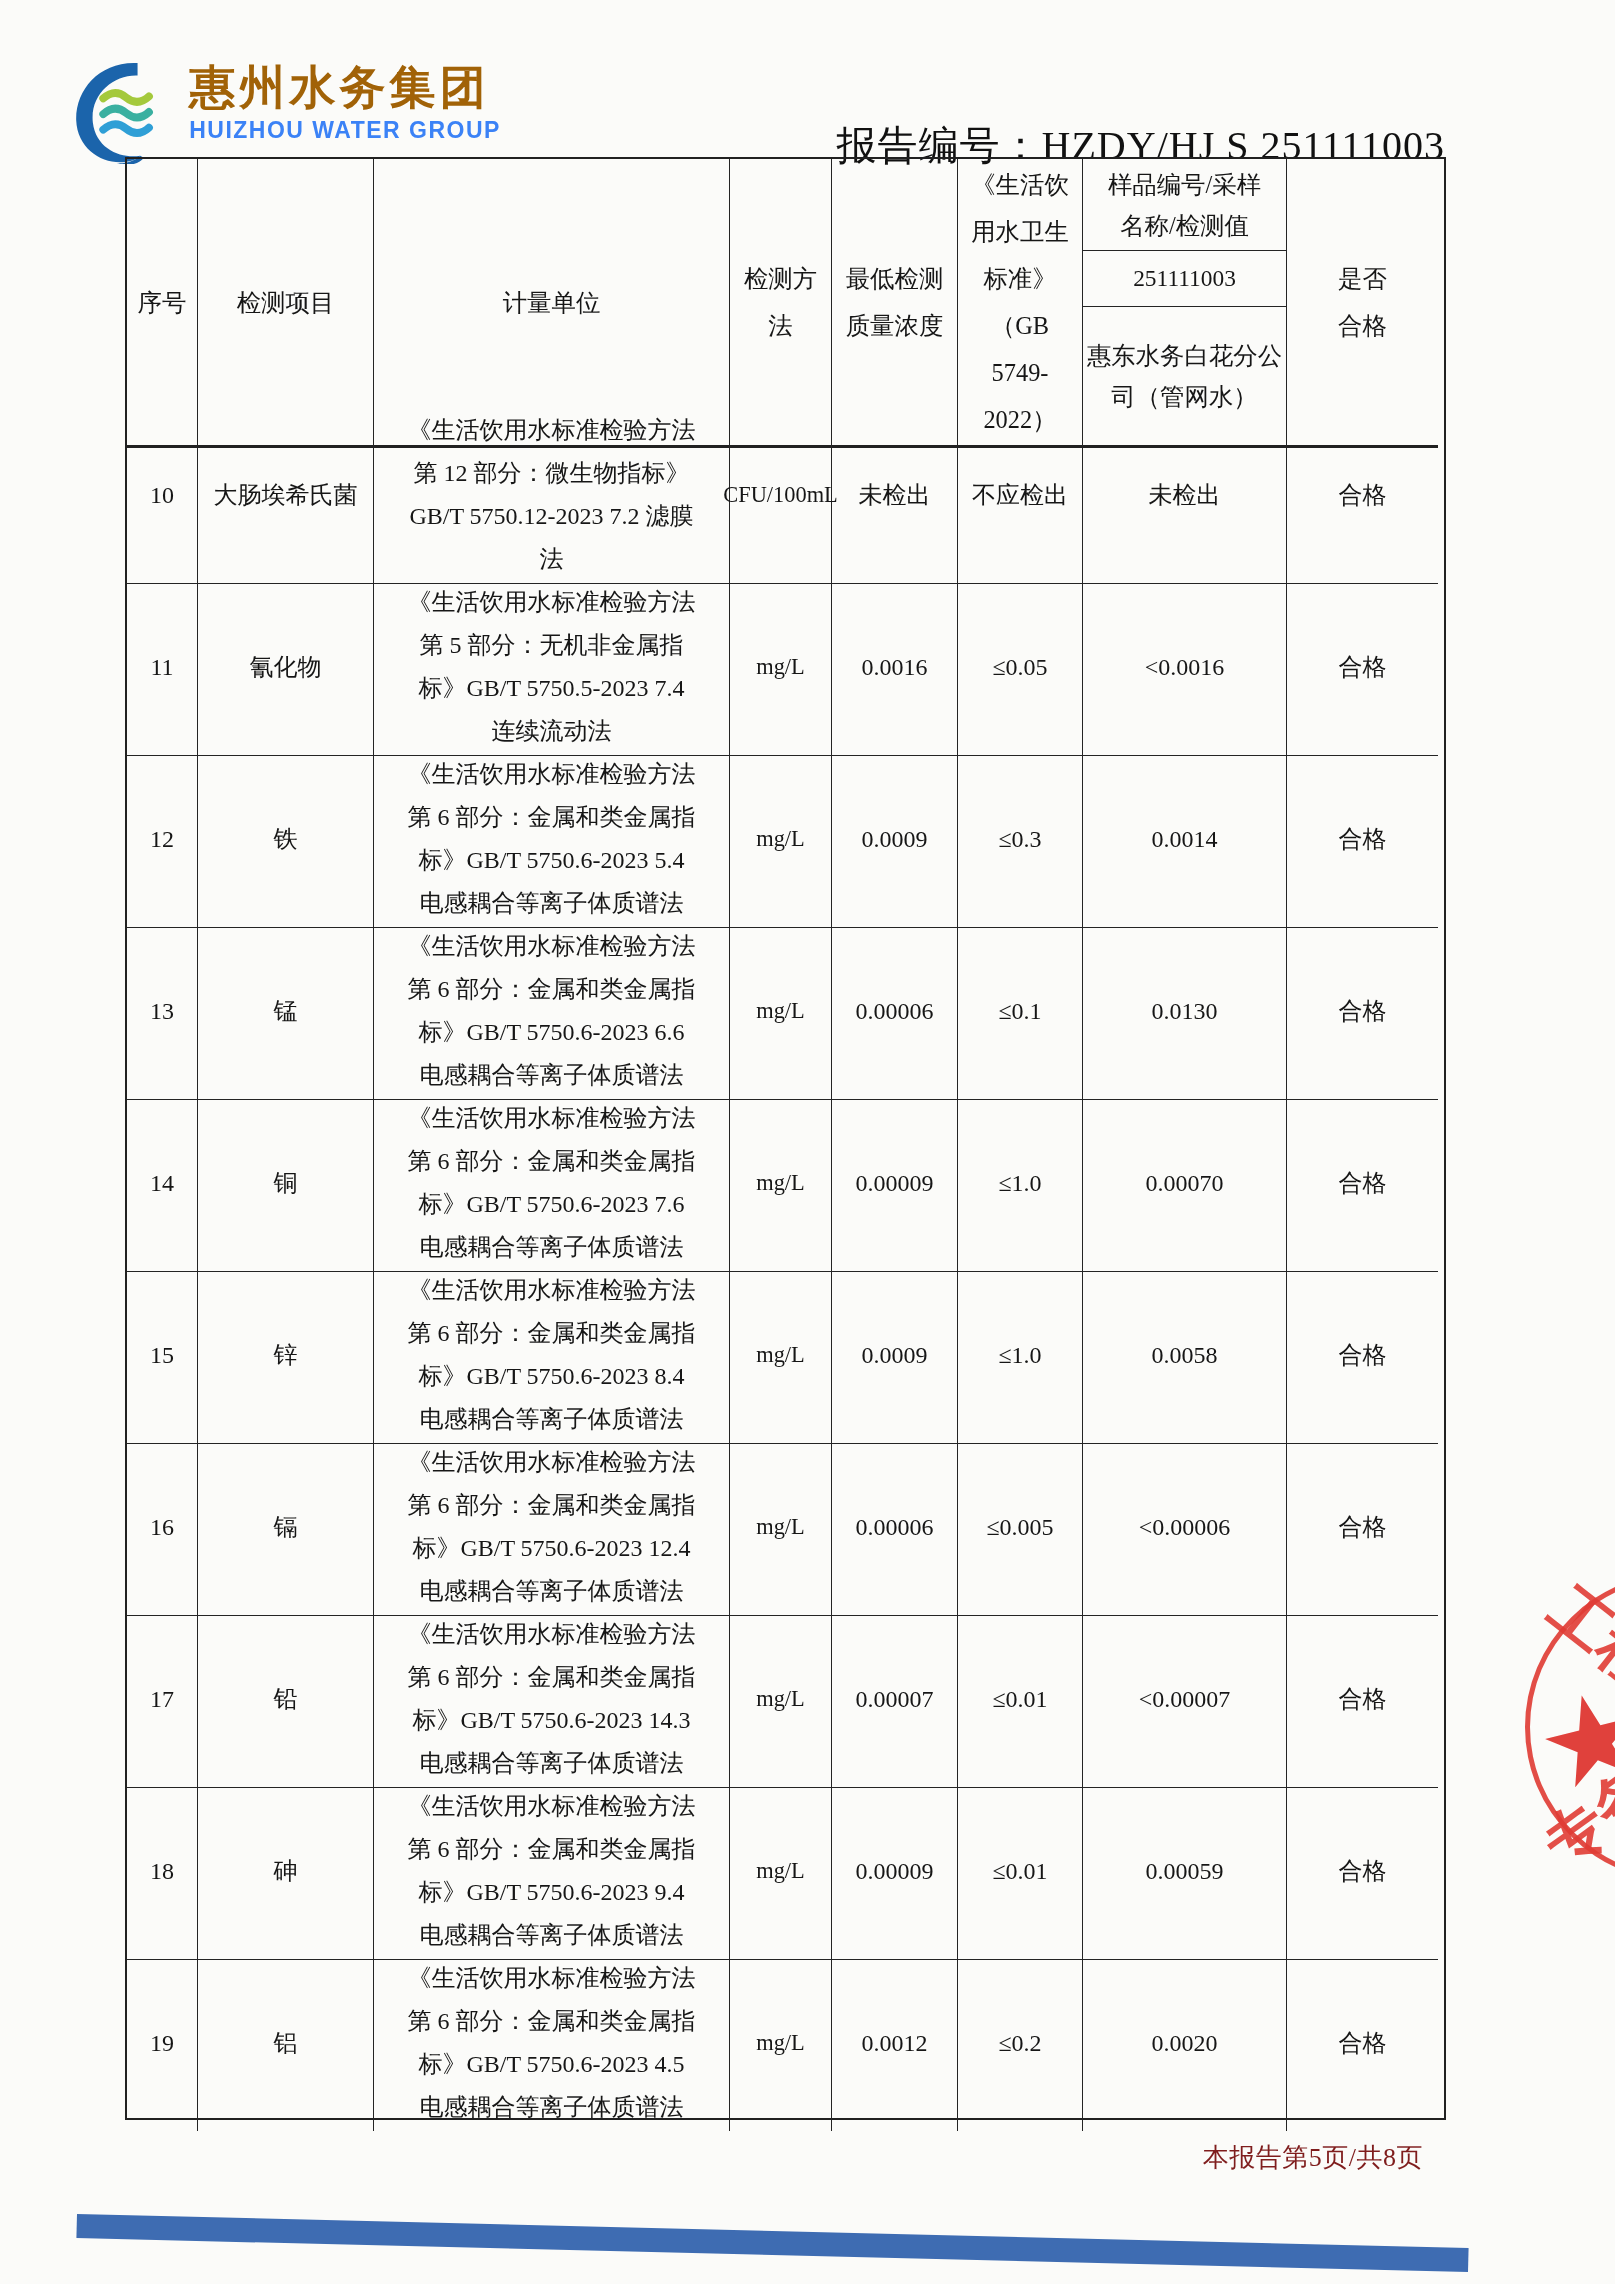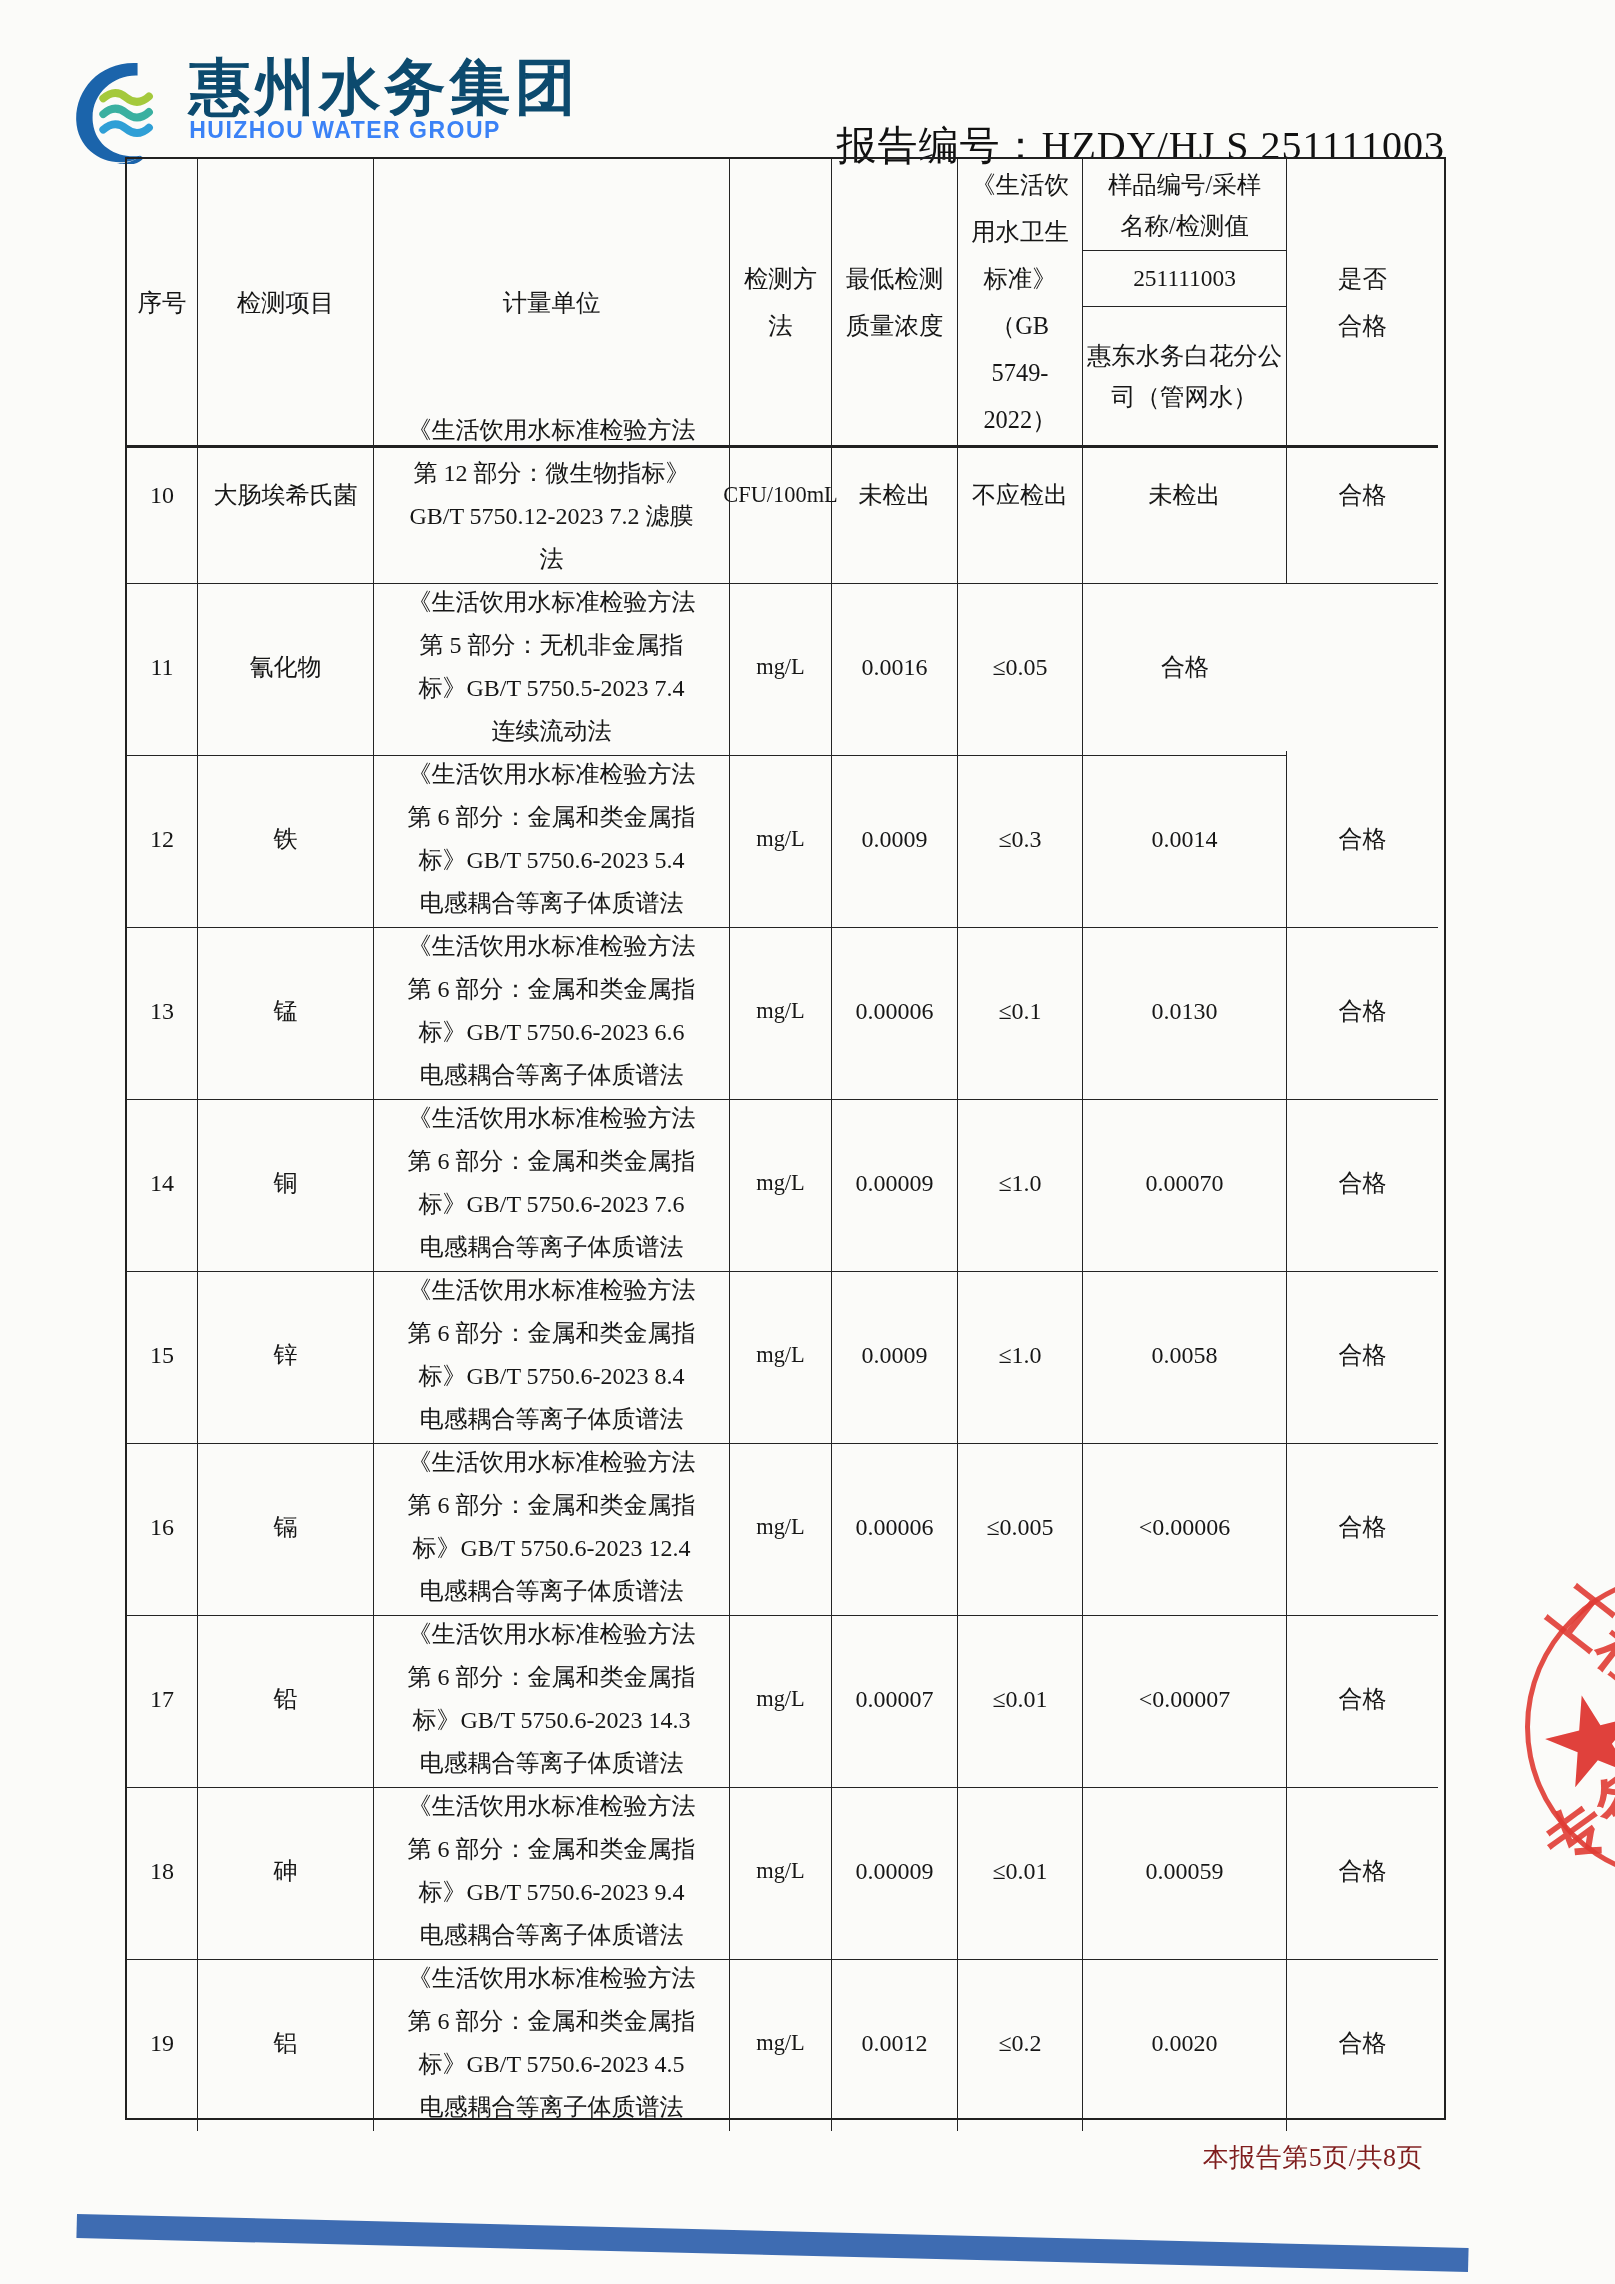"惠州水务集团" .logo-cn { color: #0c4a6e -> #a16207; font-size: 61px -> 46px }
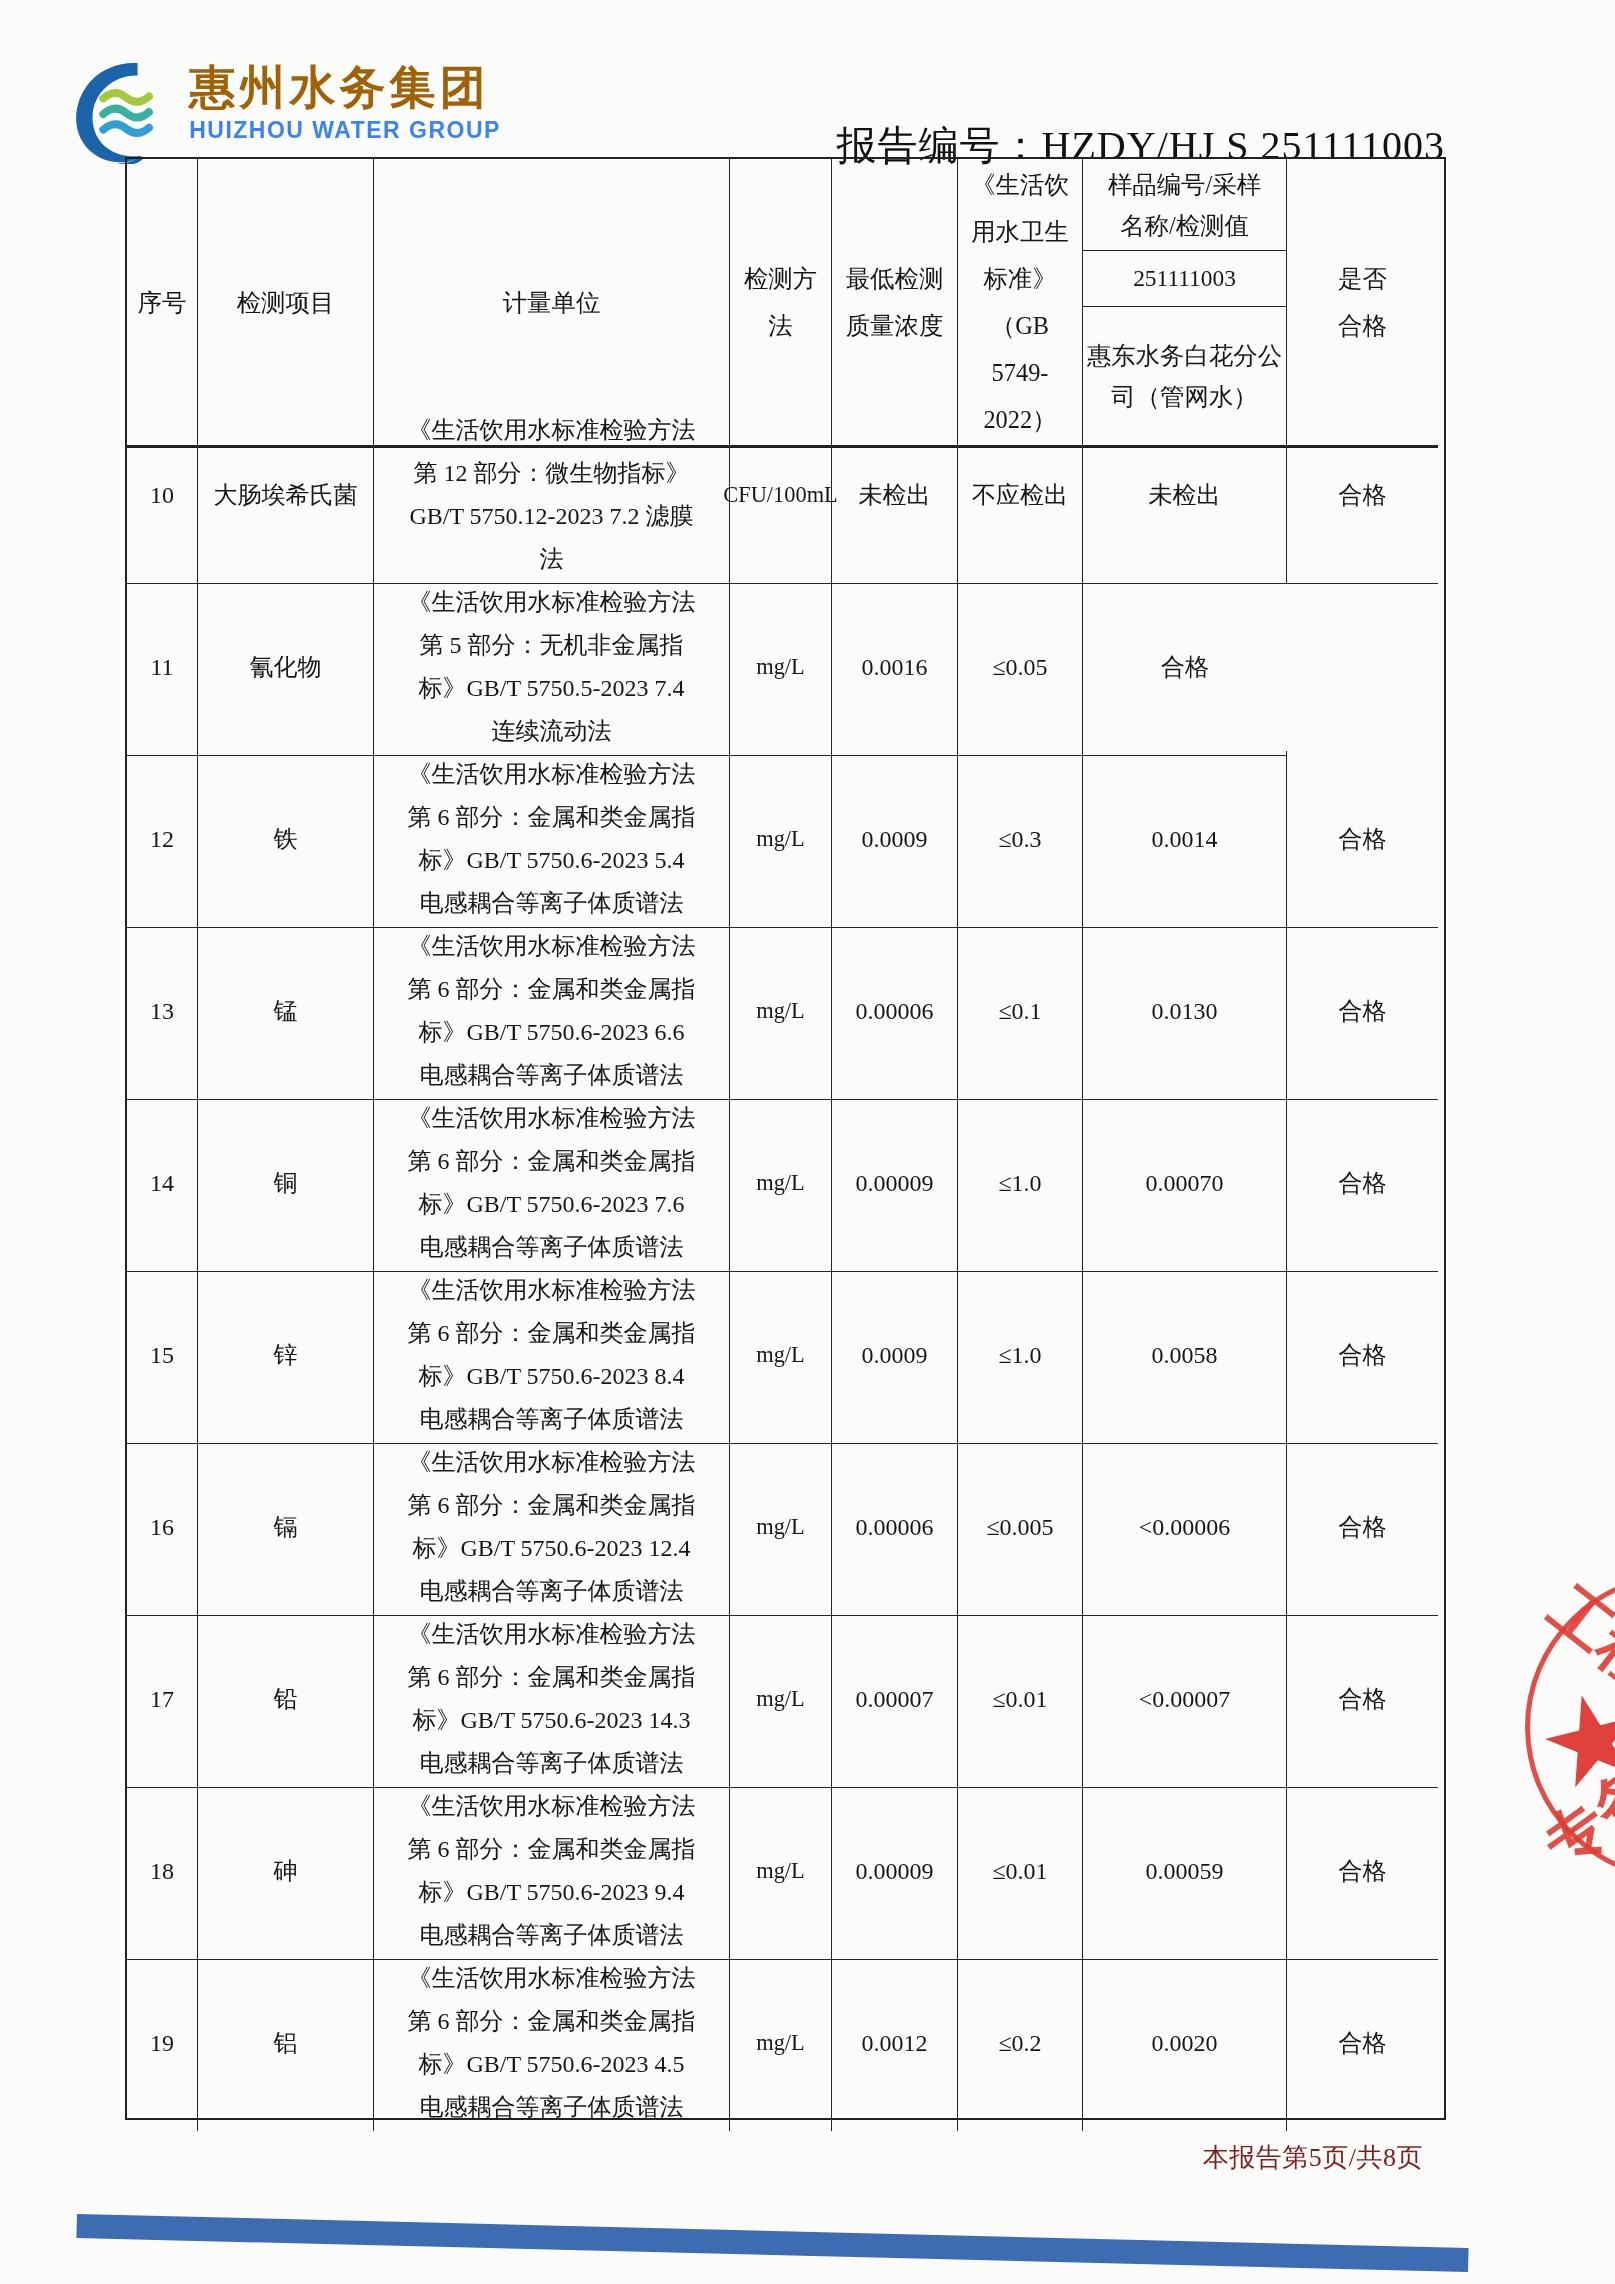"<0.0016" div.cell { html: none -> <div>&lt;0.0016</div> }
